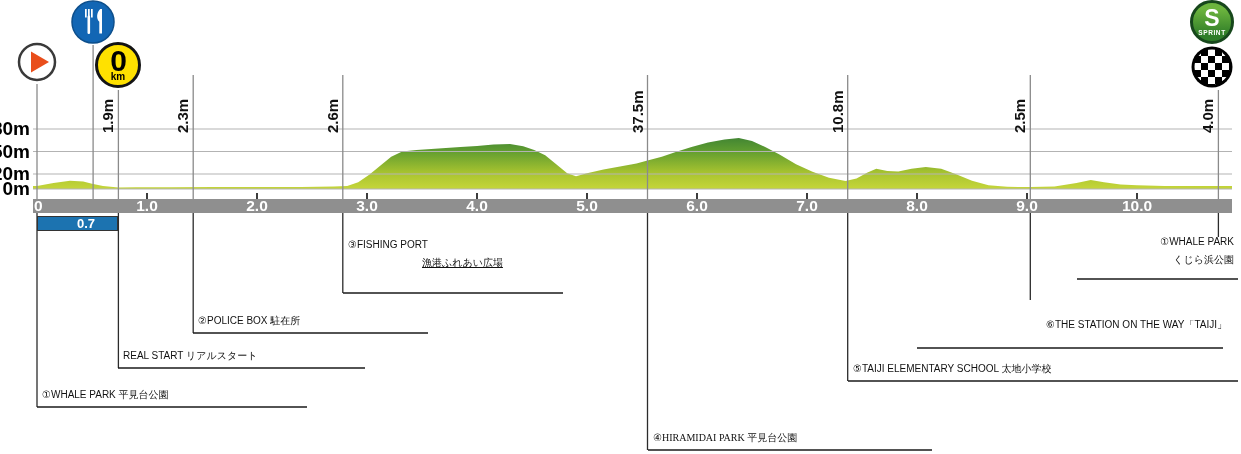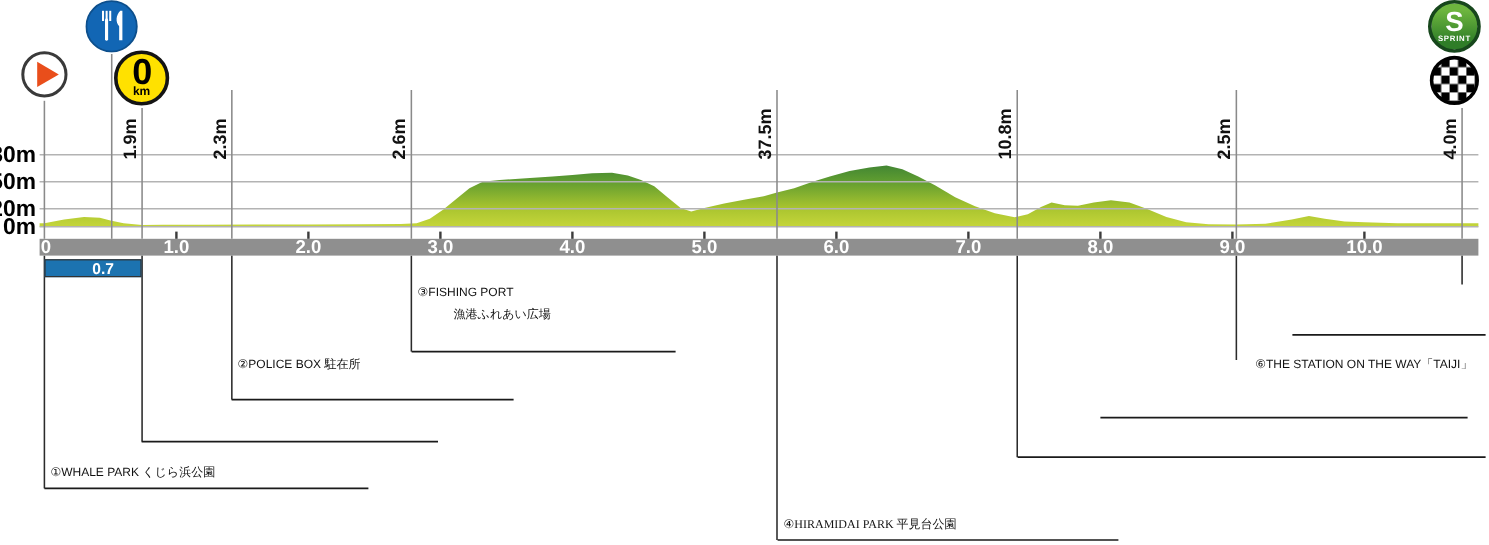"①WHALE PARK" div.ann { html: none -> <div> <div>①WHALE PARK</div> <div>くじら浜公園</div> </div> }
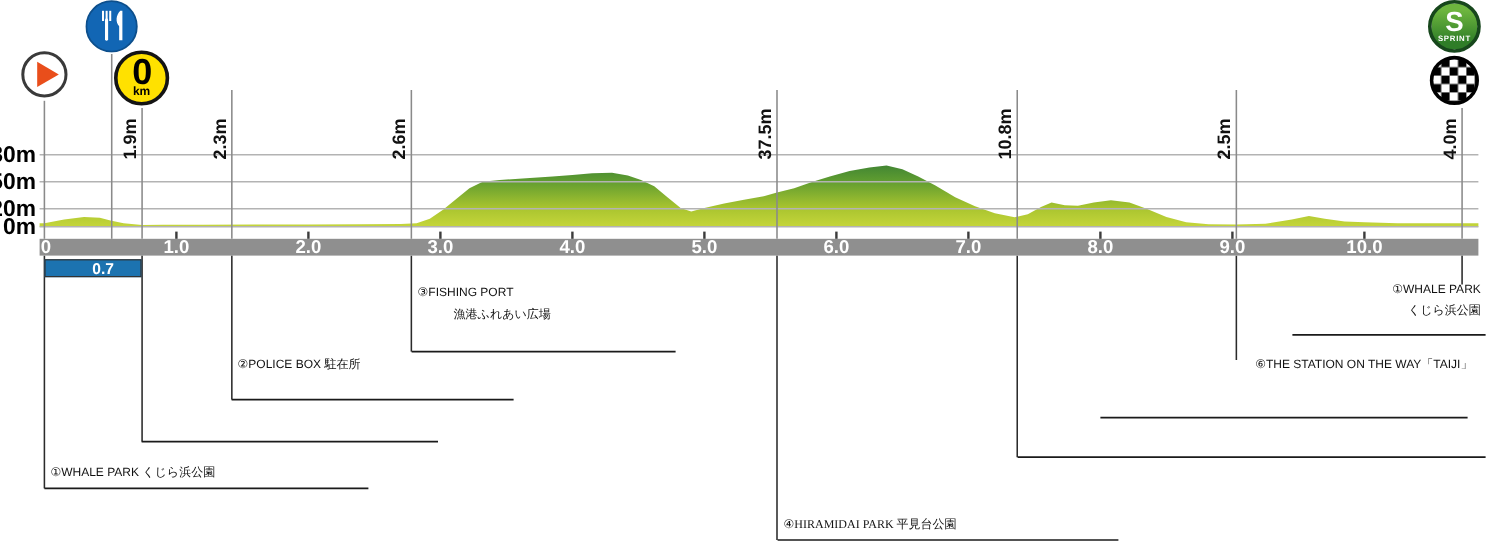"漁港ふれあい広場" #ann-fishing .ln3 { margin-left: 30px -> 74px; text-decoration: none -> underline }
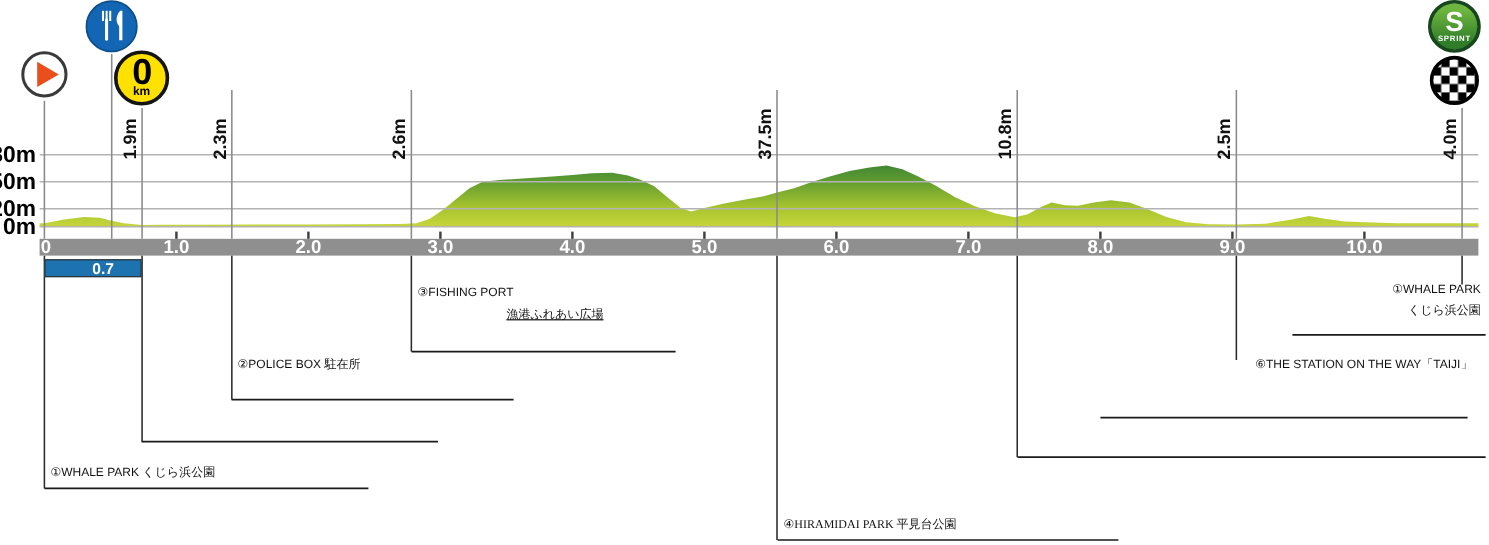"②POLICE BOX 駐在所" #ann-police { top: 296px -> 312px }
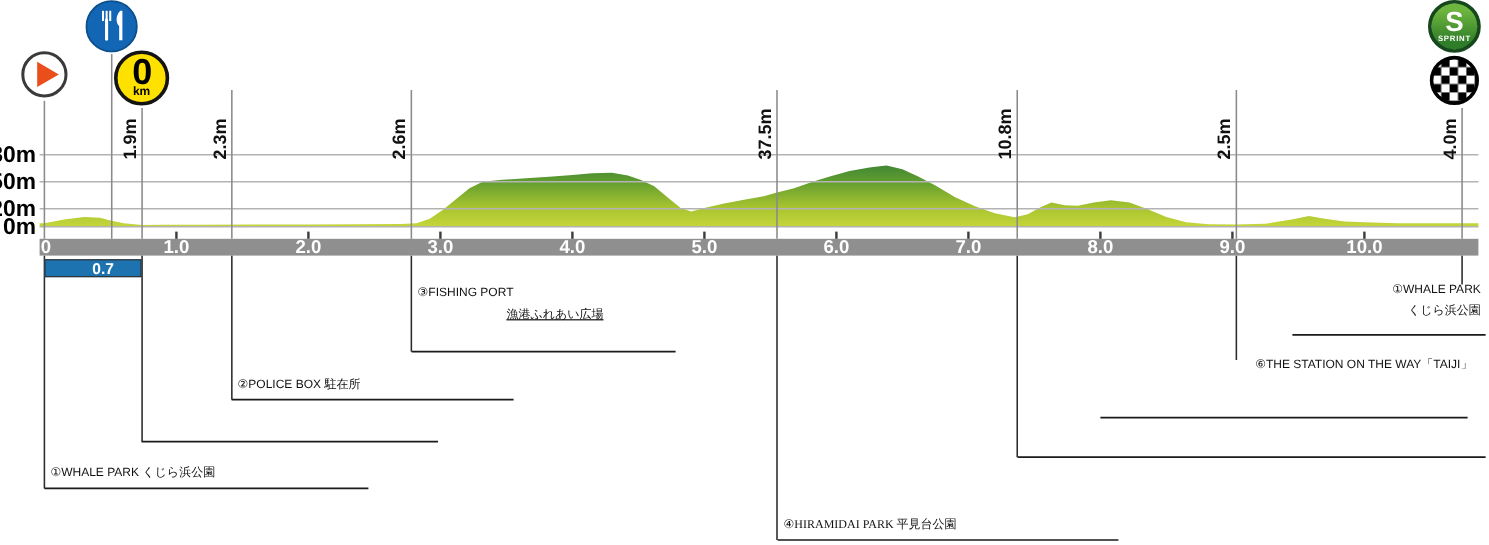"⑥THE STATION ON THE WAY「TAIJI」" #ann-station { top: 296px -> 316px }
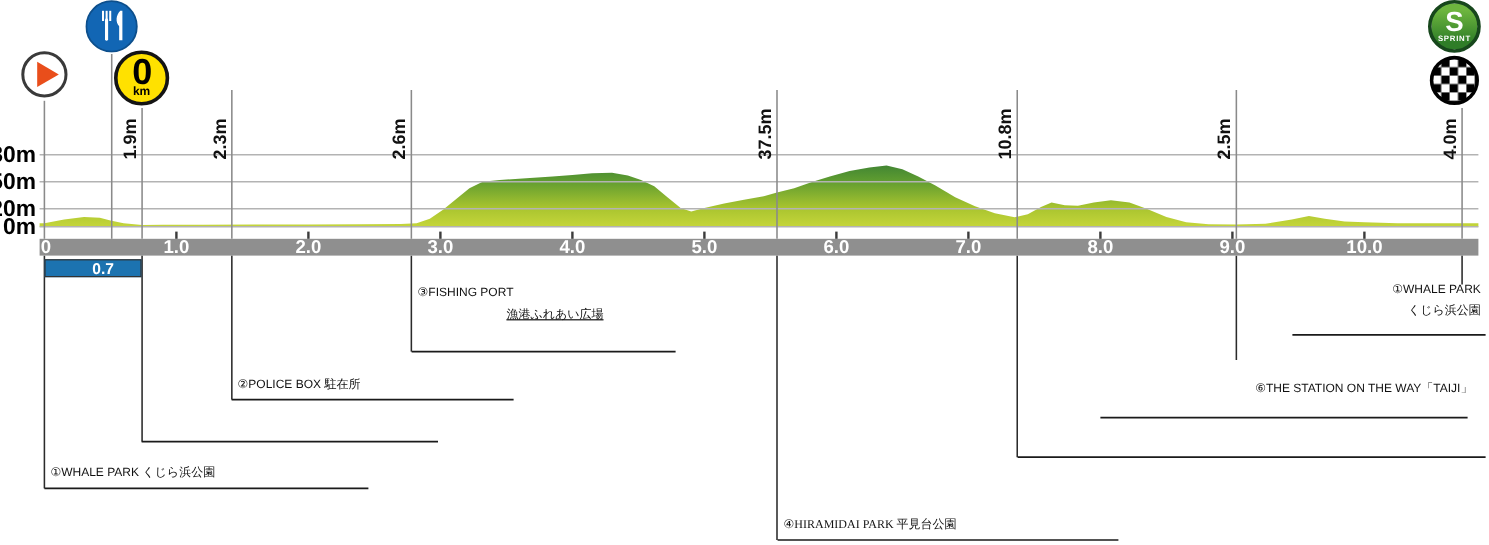"REAL START リアルスタート" div.ann { html: none -> <div> <div>REAL START リアルスタート</div> </div> }
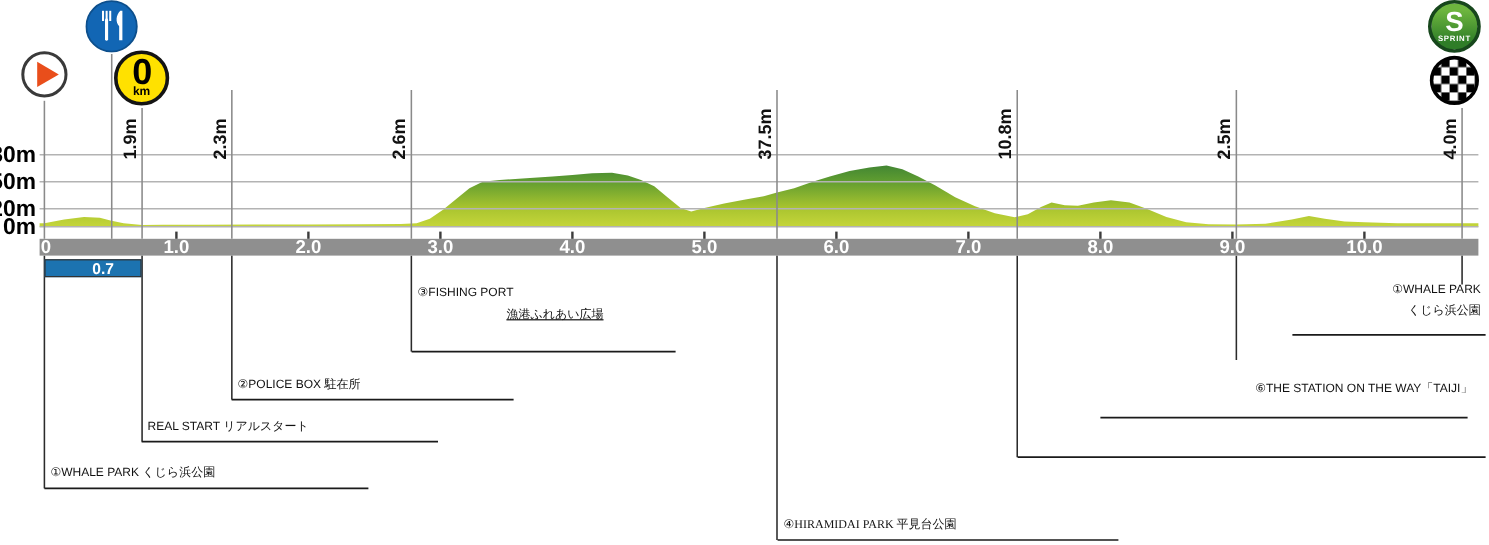"⑤TAIJI ELEMENTARY SCHOOL 太地小学校" div.ann { html: none -> <div> <div>⑤TAIJI ELEMENTARY SCHOOL 太地小学校</div> </div> }
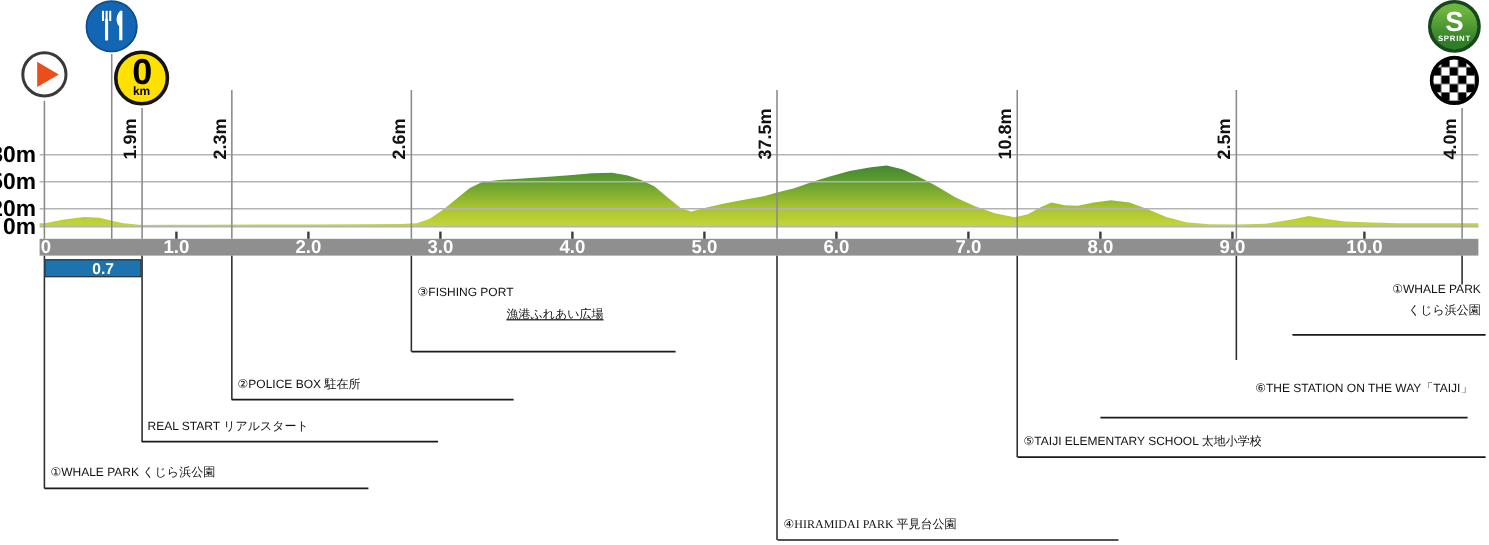"①WHALE PARK くじら浜公園" div { text: くじら浜 -> 平見台 }
